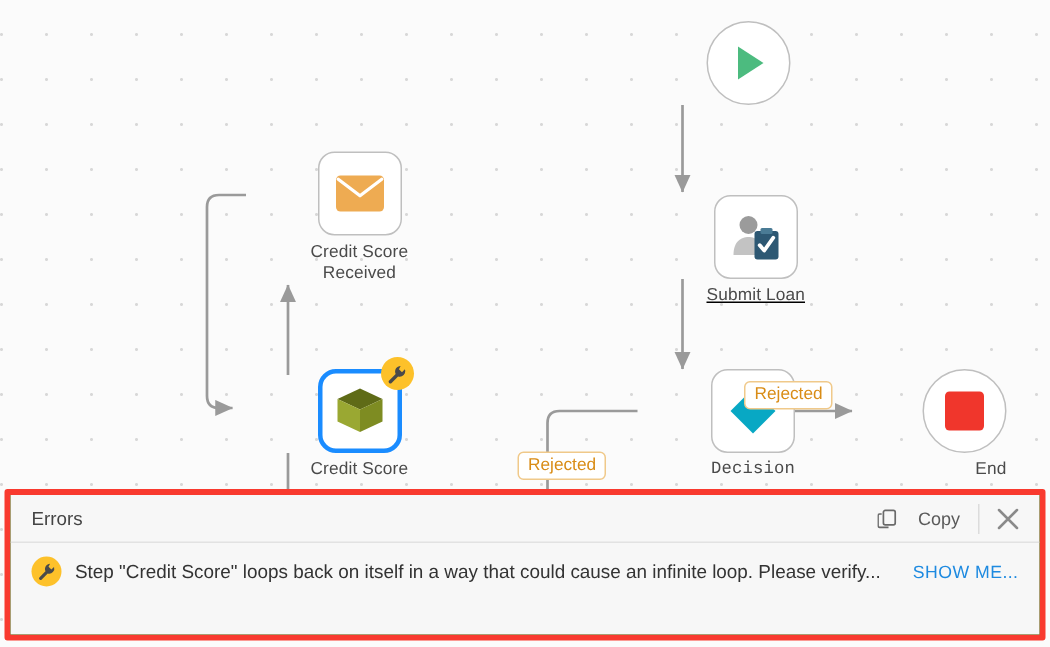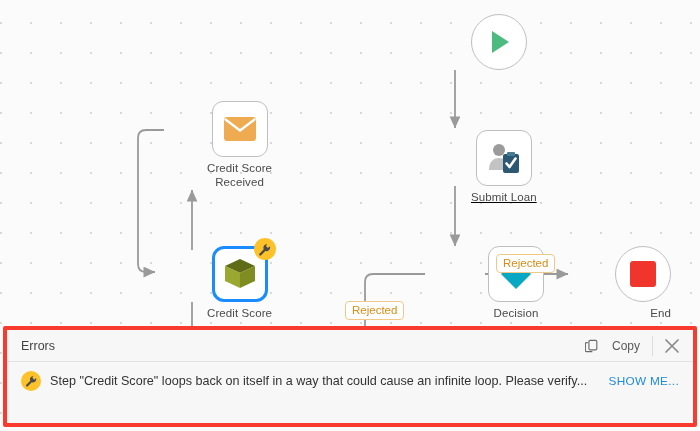"Decision" div.node { font-family: none -> Liberation Mono, monospace; left: 444px -> 430px }
